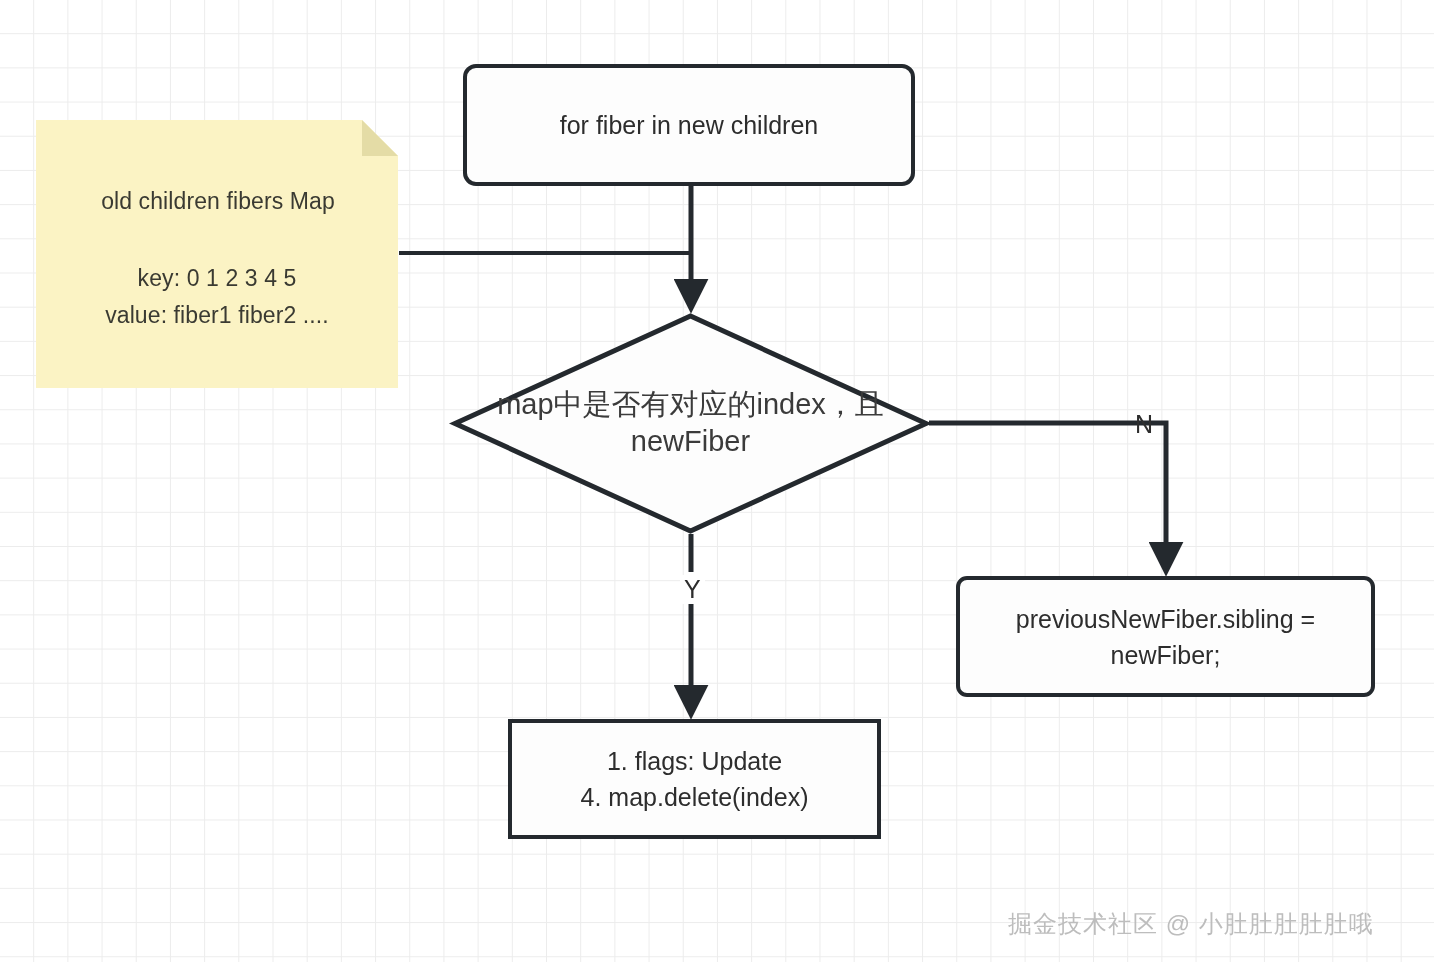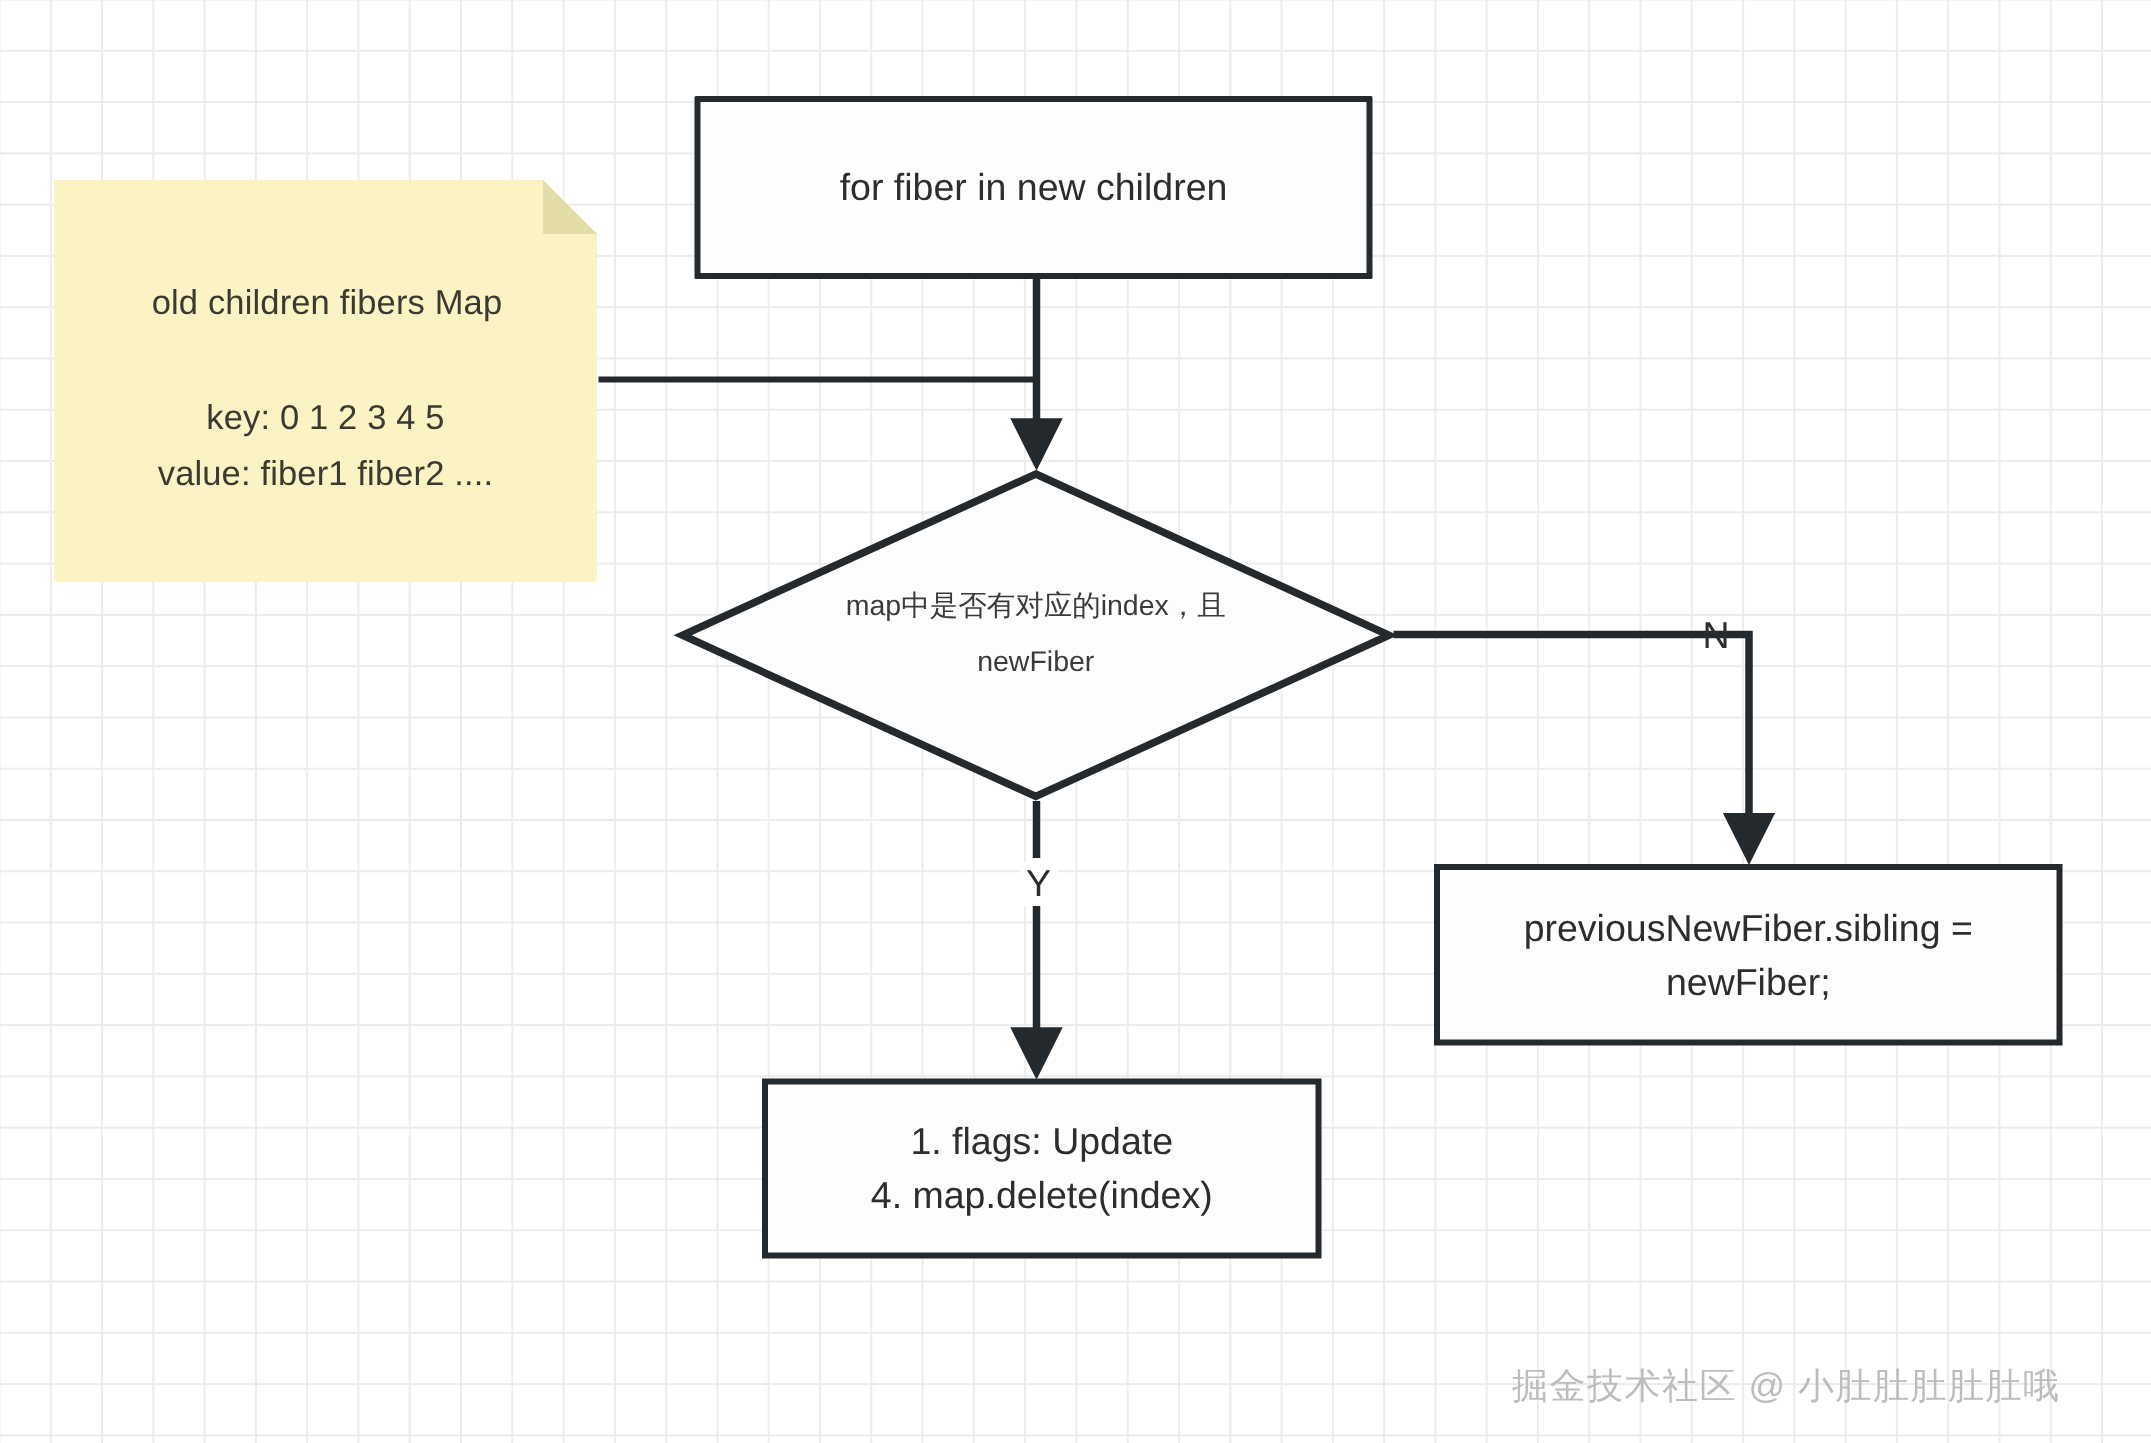"for fiber in new children" #node-loop { border-radius: 1px -> 13px }
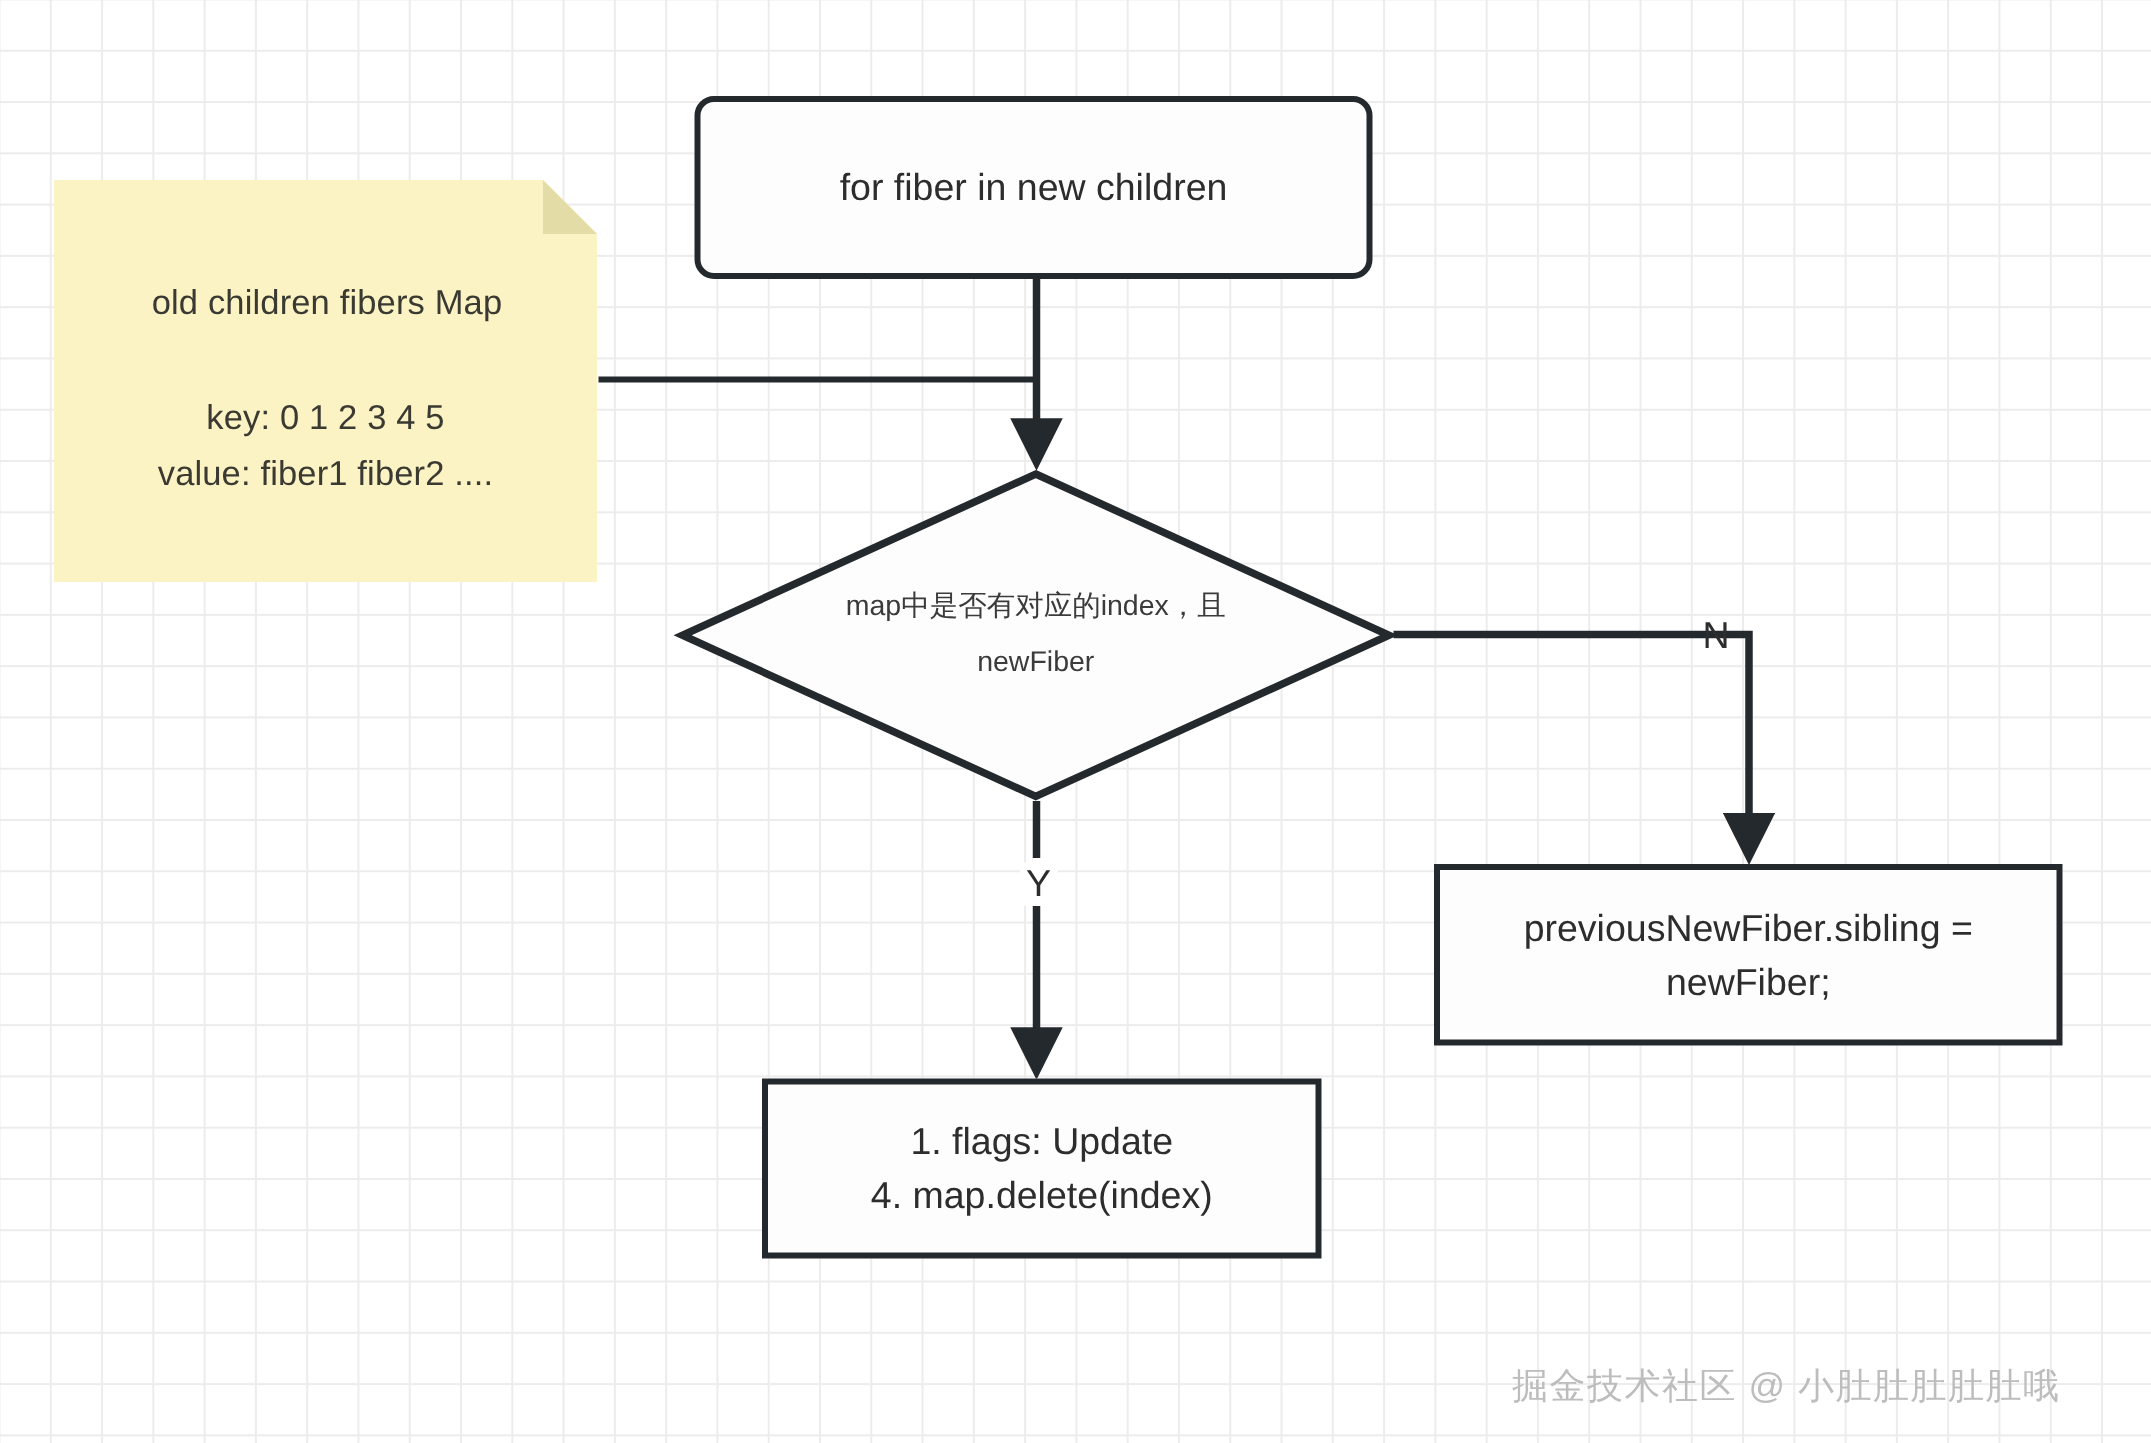"map中是否有对应的index，且" .decision-label { font-size: 19px -> 29px }
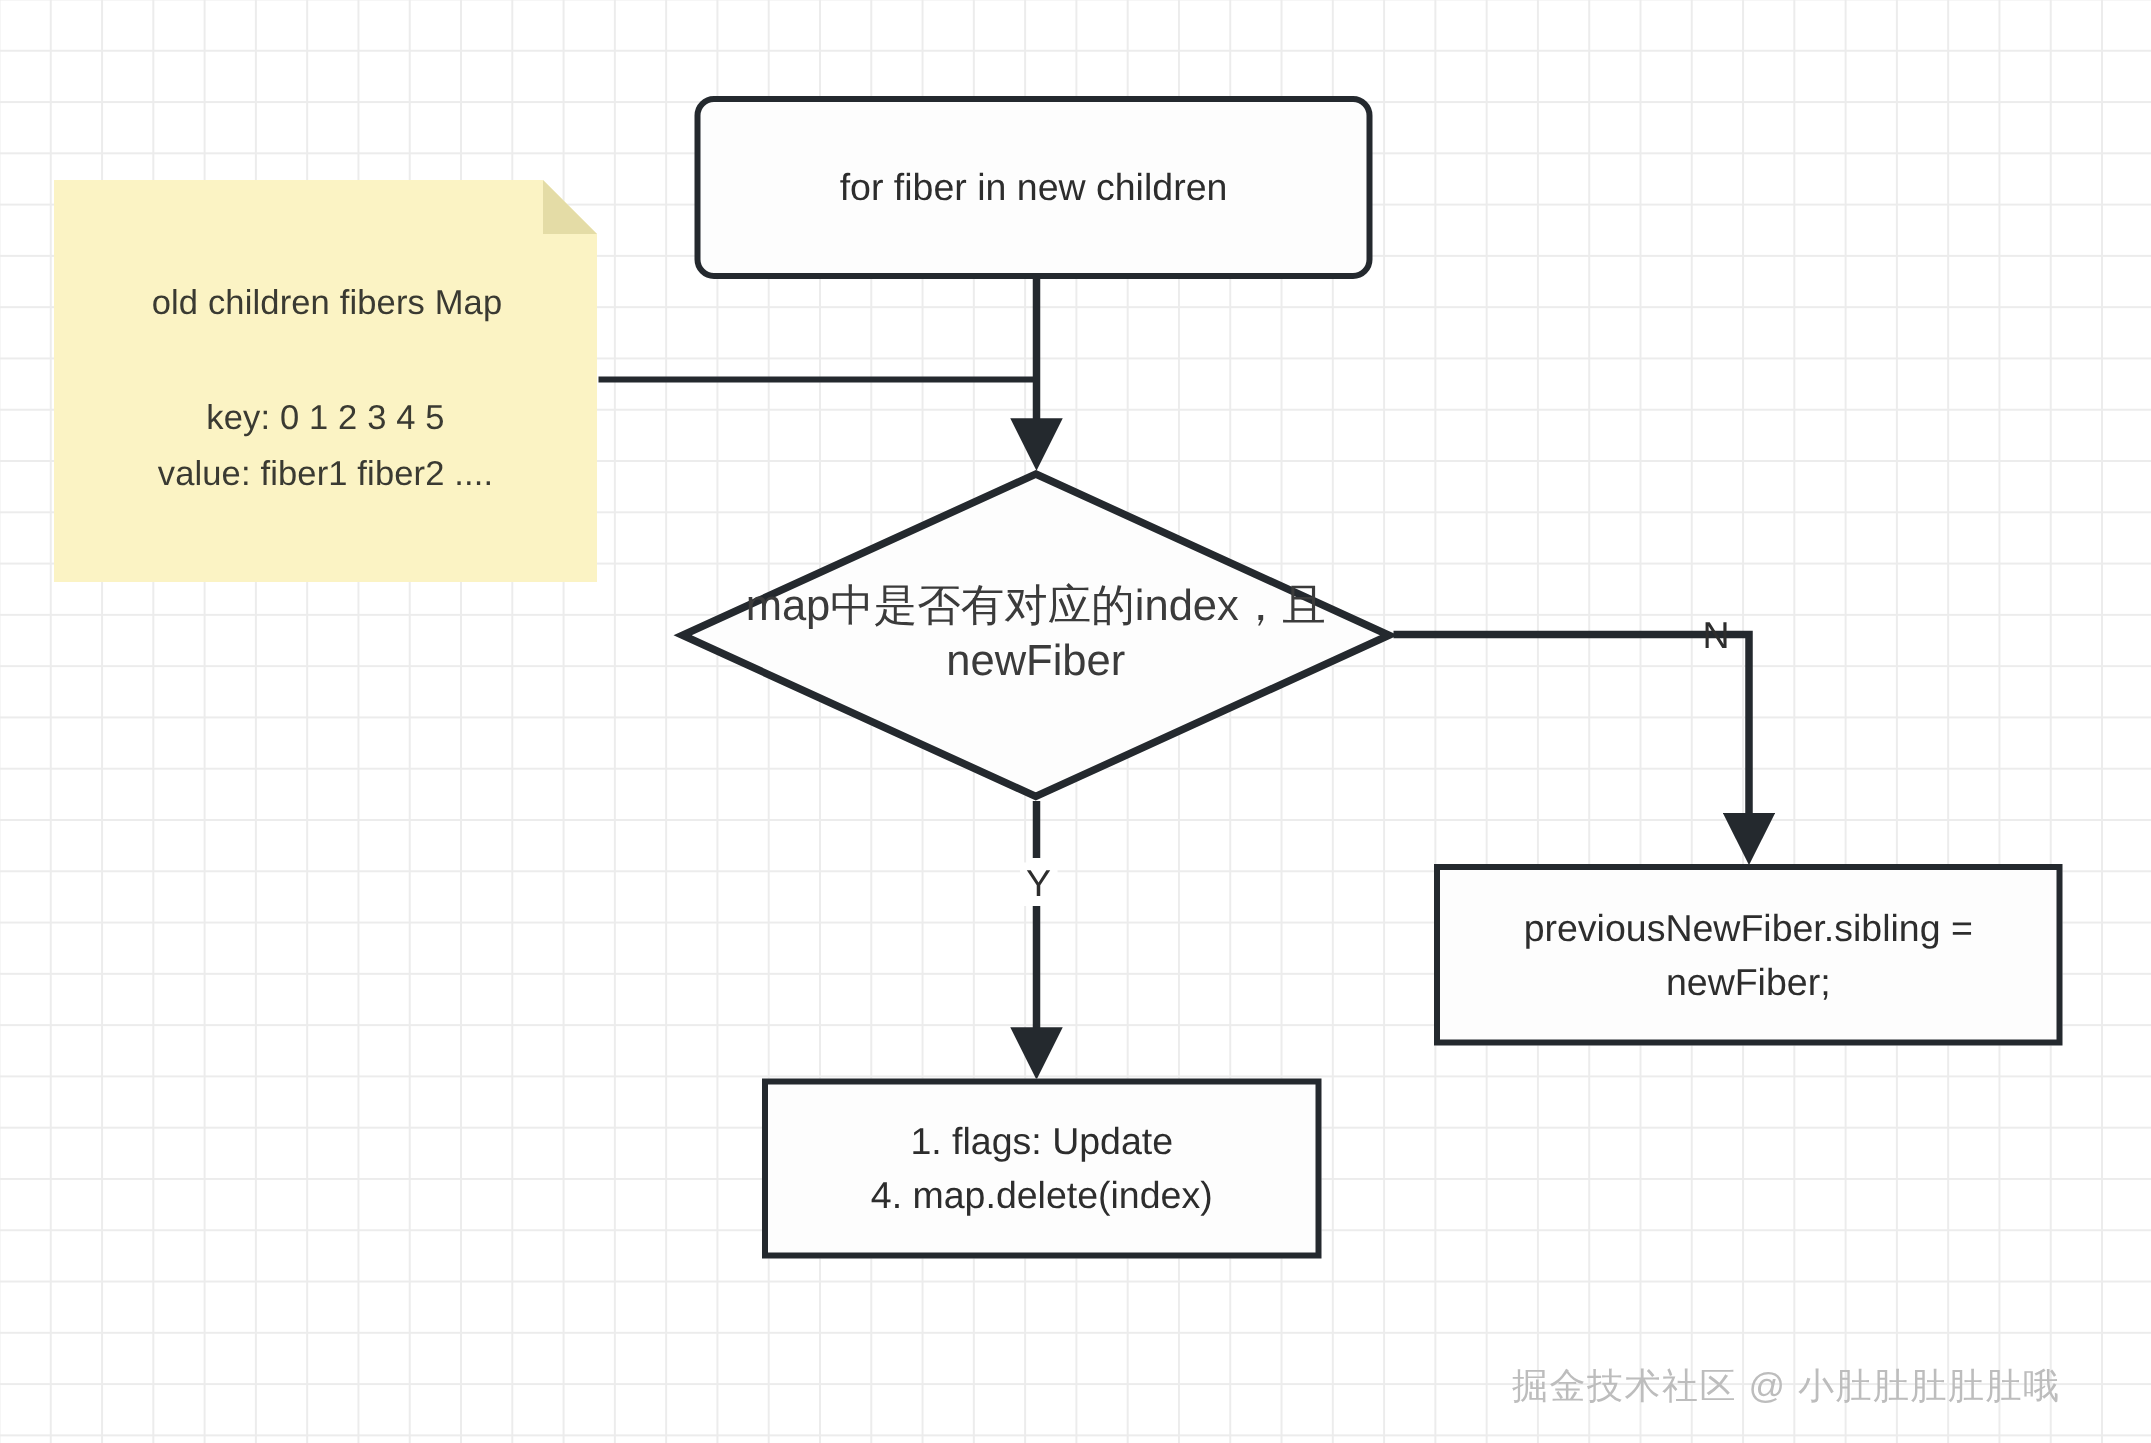"previousNewFiber.sibling =" #node-sibling { border-radius: none -> 11px }
